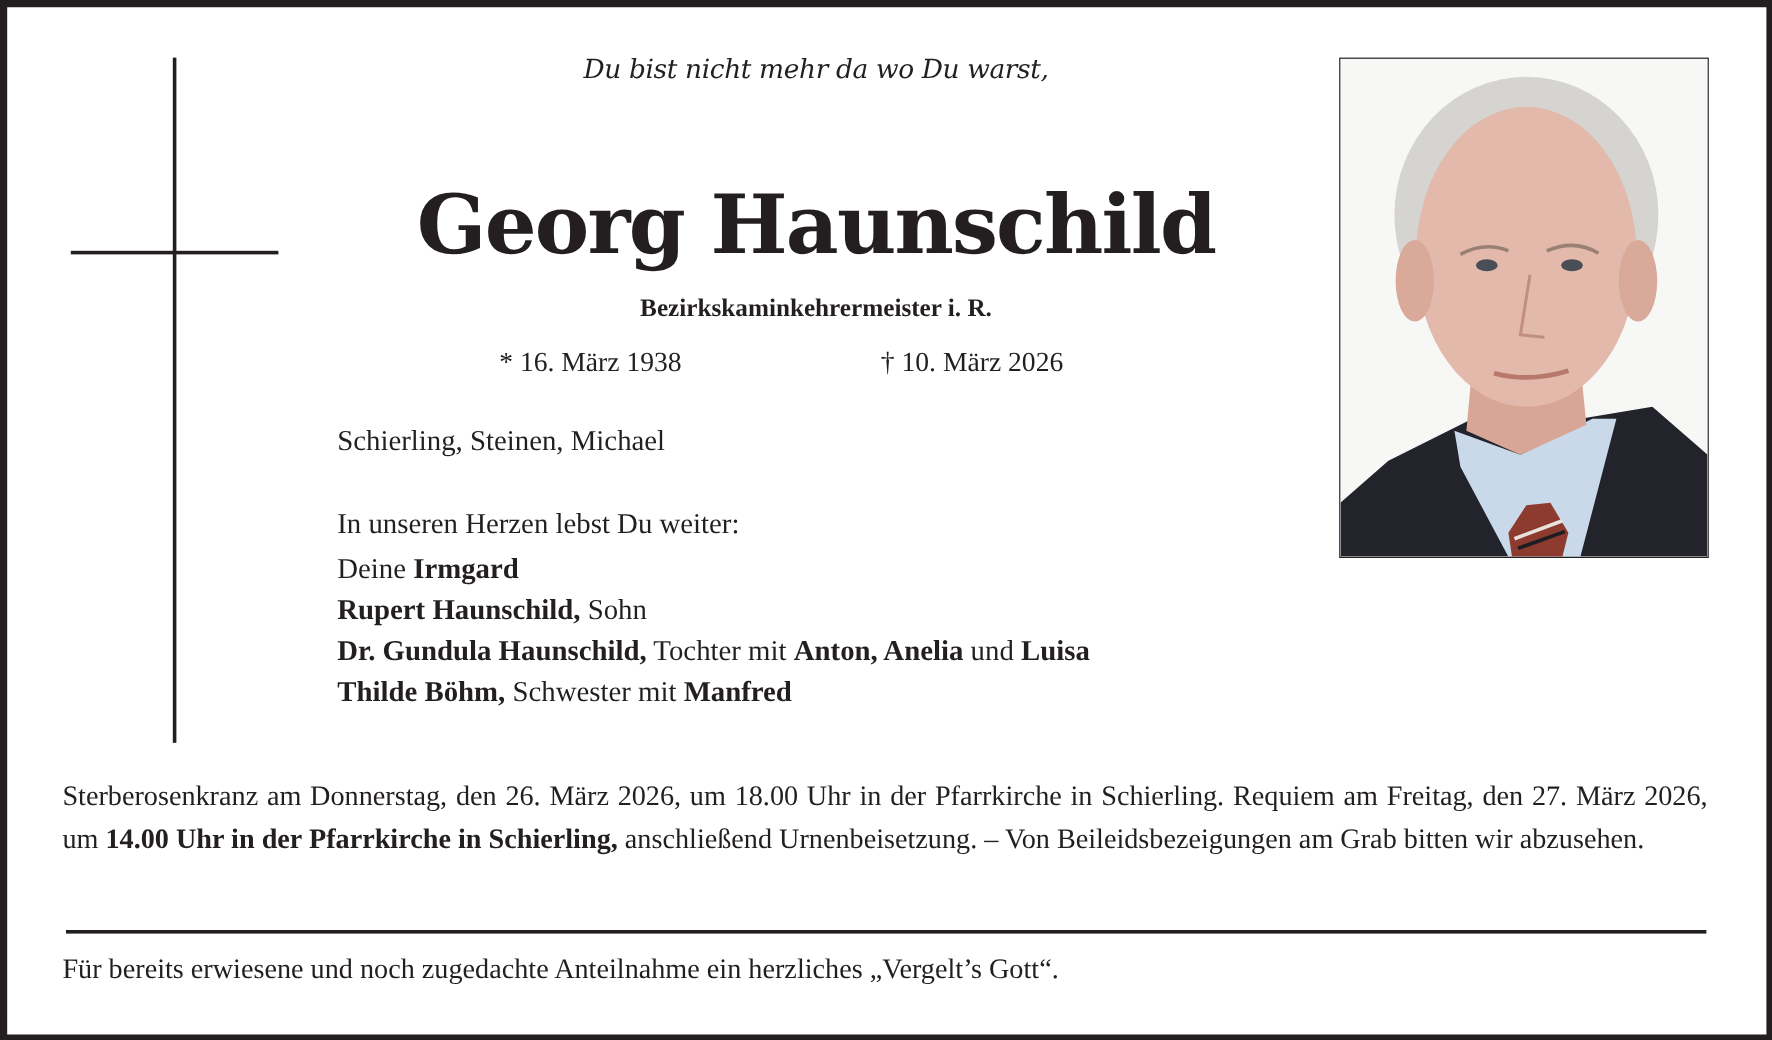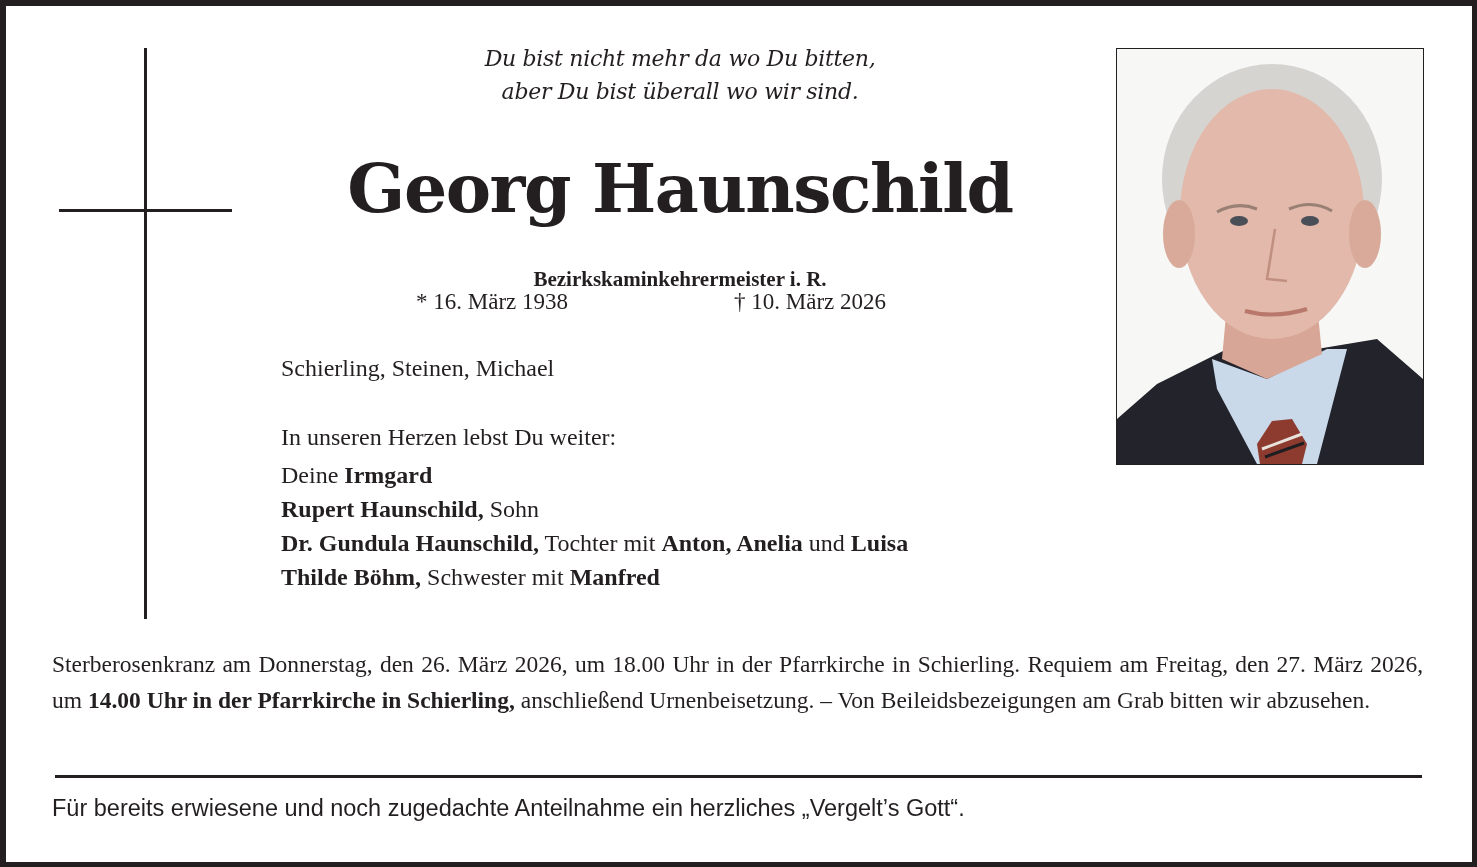"Du bist nicht mehr da" div { text: bitten -> warst }
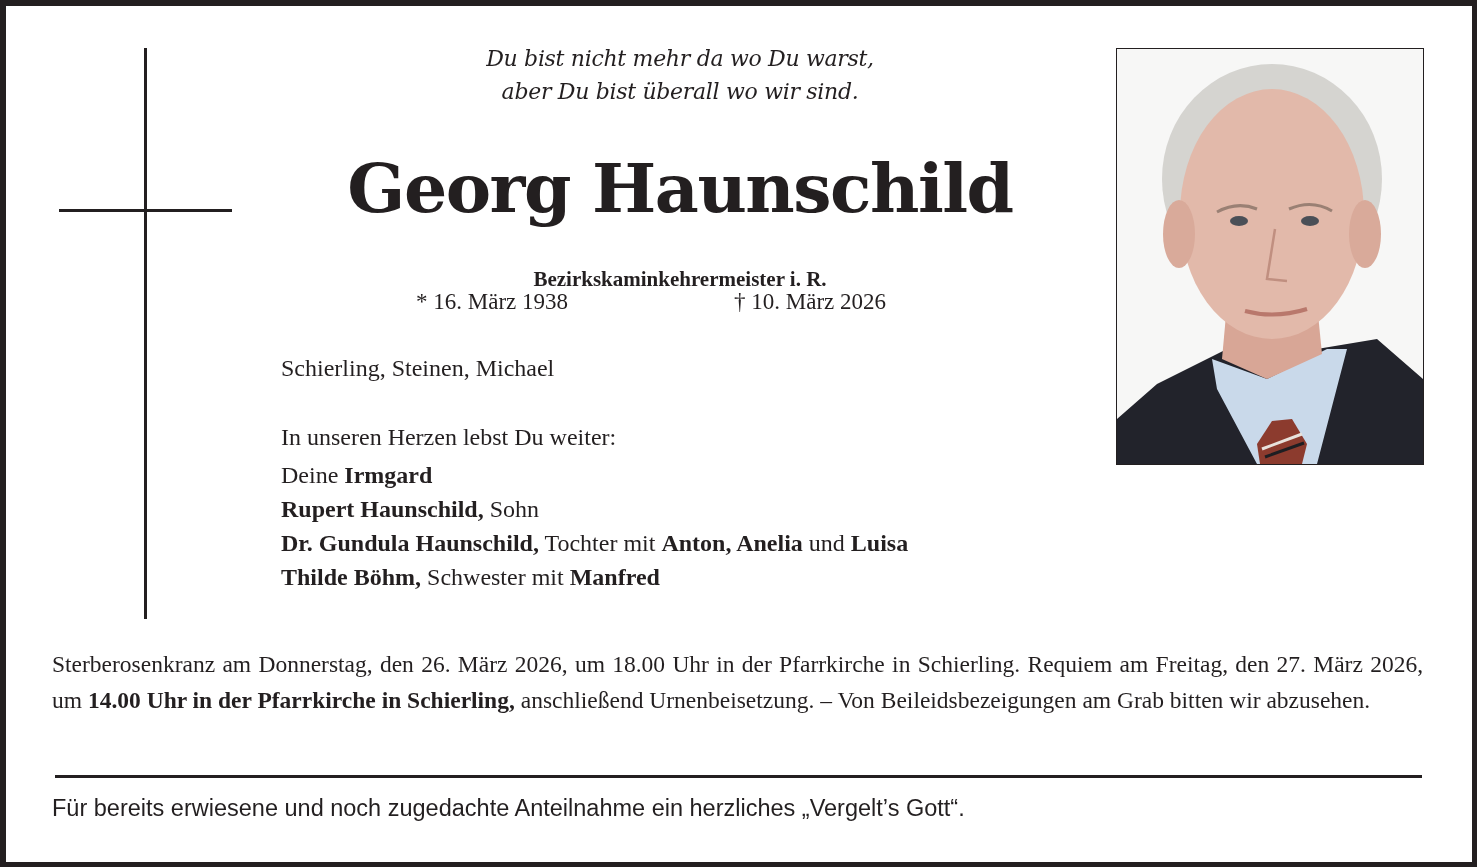"aber Du bist überall wo" div { html: <div>aber Du bist überall wo wir sind.</div> -> none }
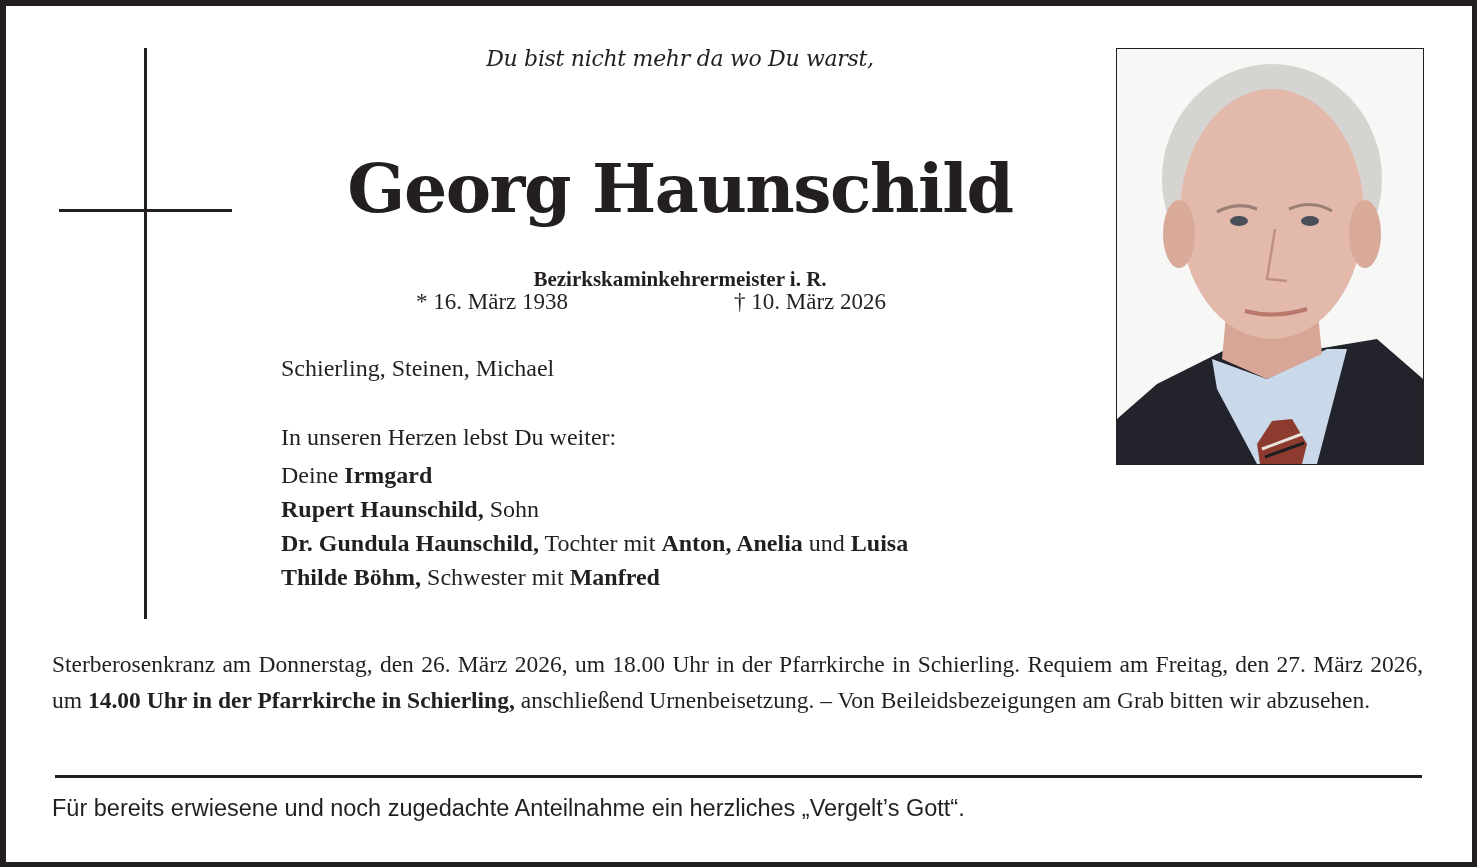"Bezirkskaminkehrermeister i. R." .title { margin-top: 23px -> none }
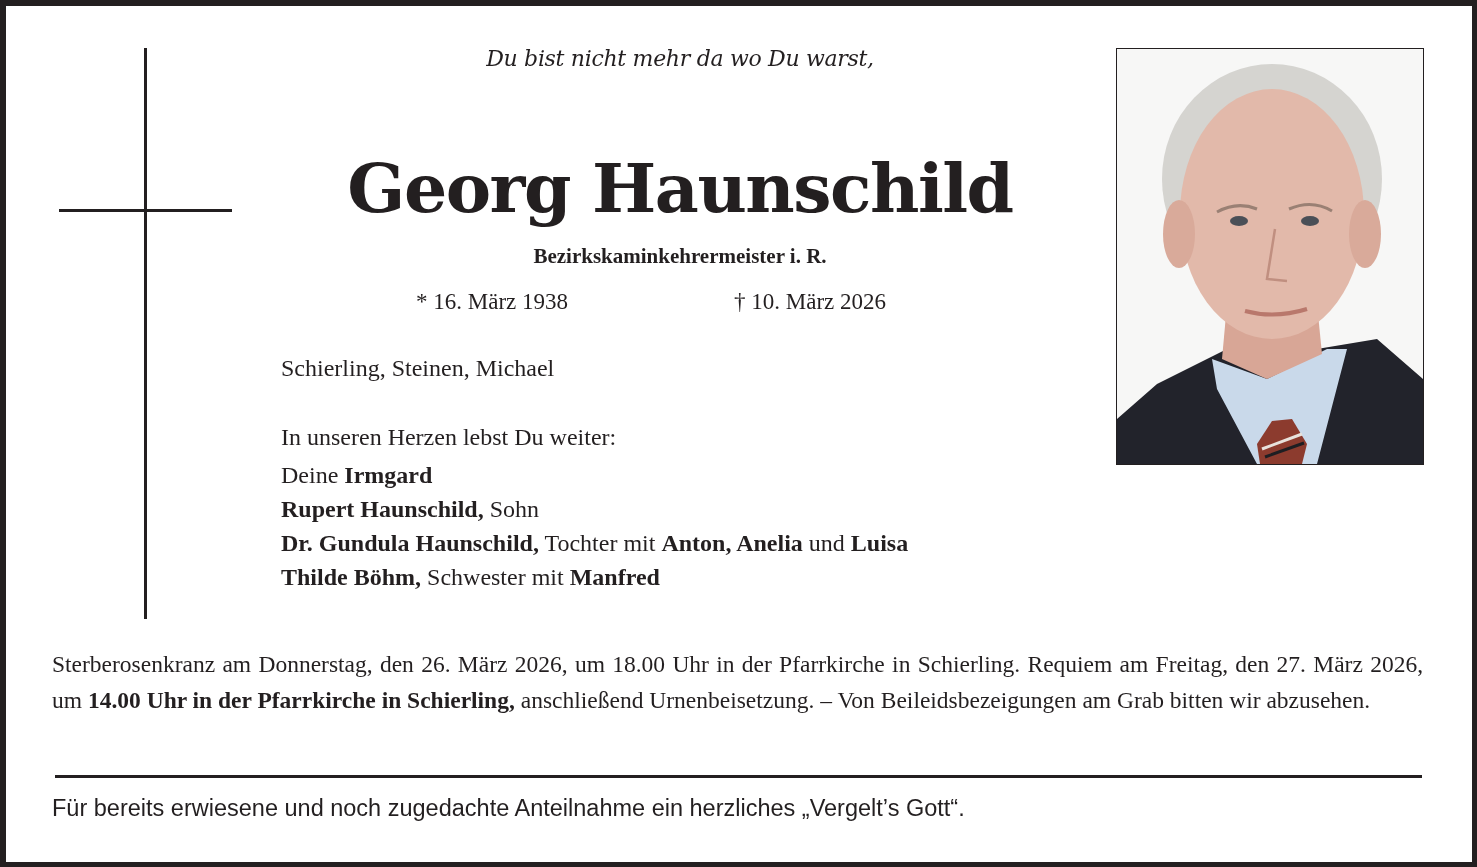"Für bereits erwiesene und noch" .thanks { font-family: Liberation Sans, sans-serif -> Liberation Serif, serif }
